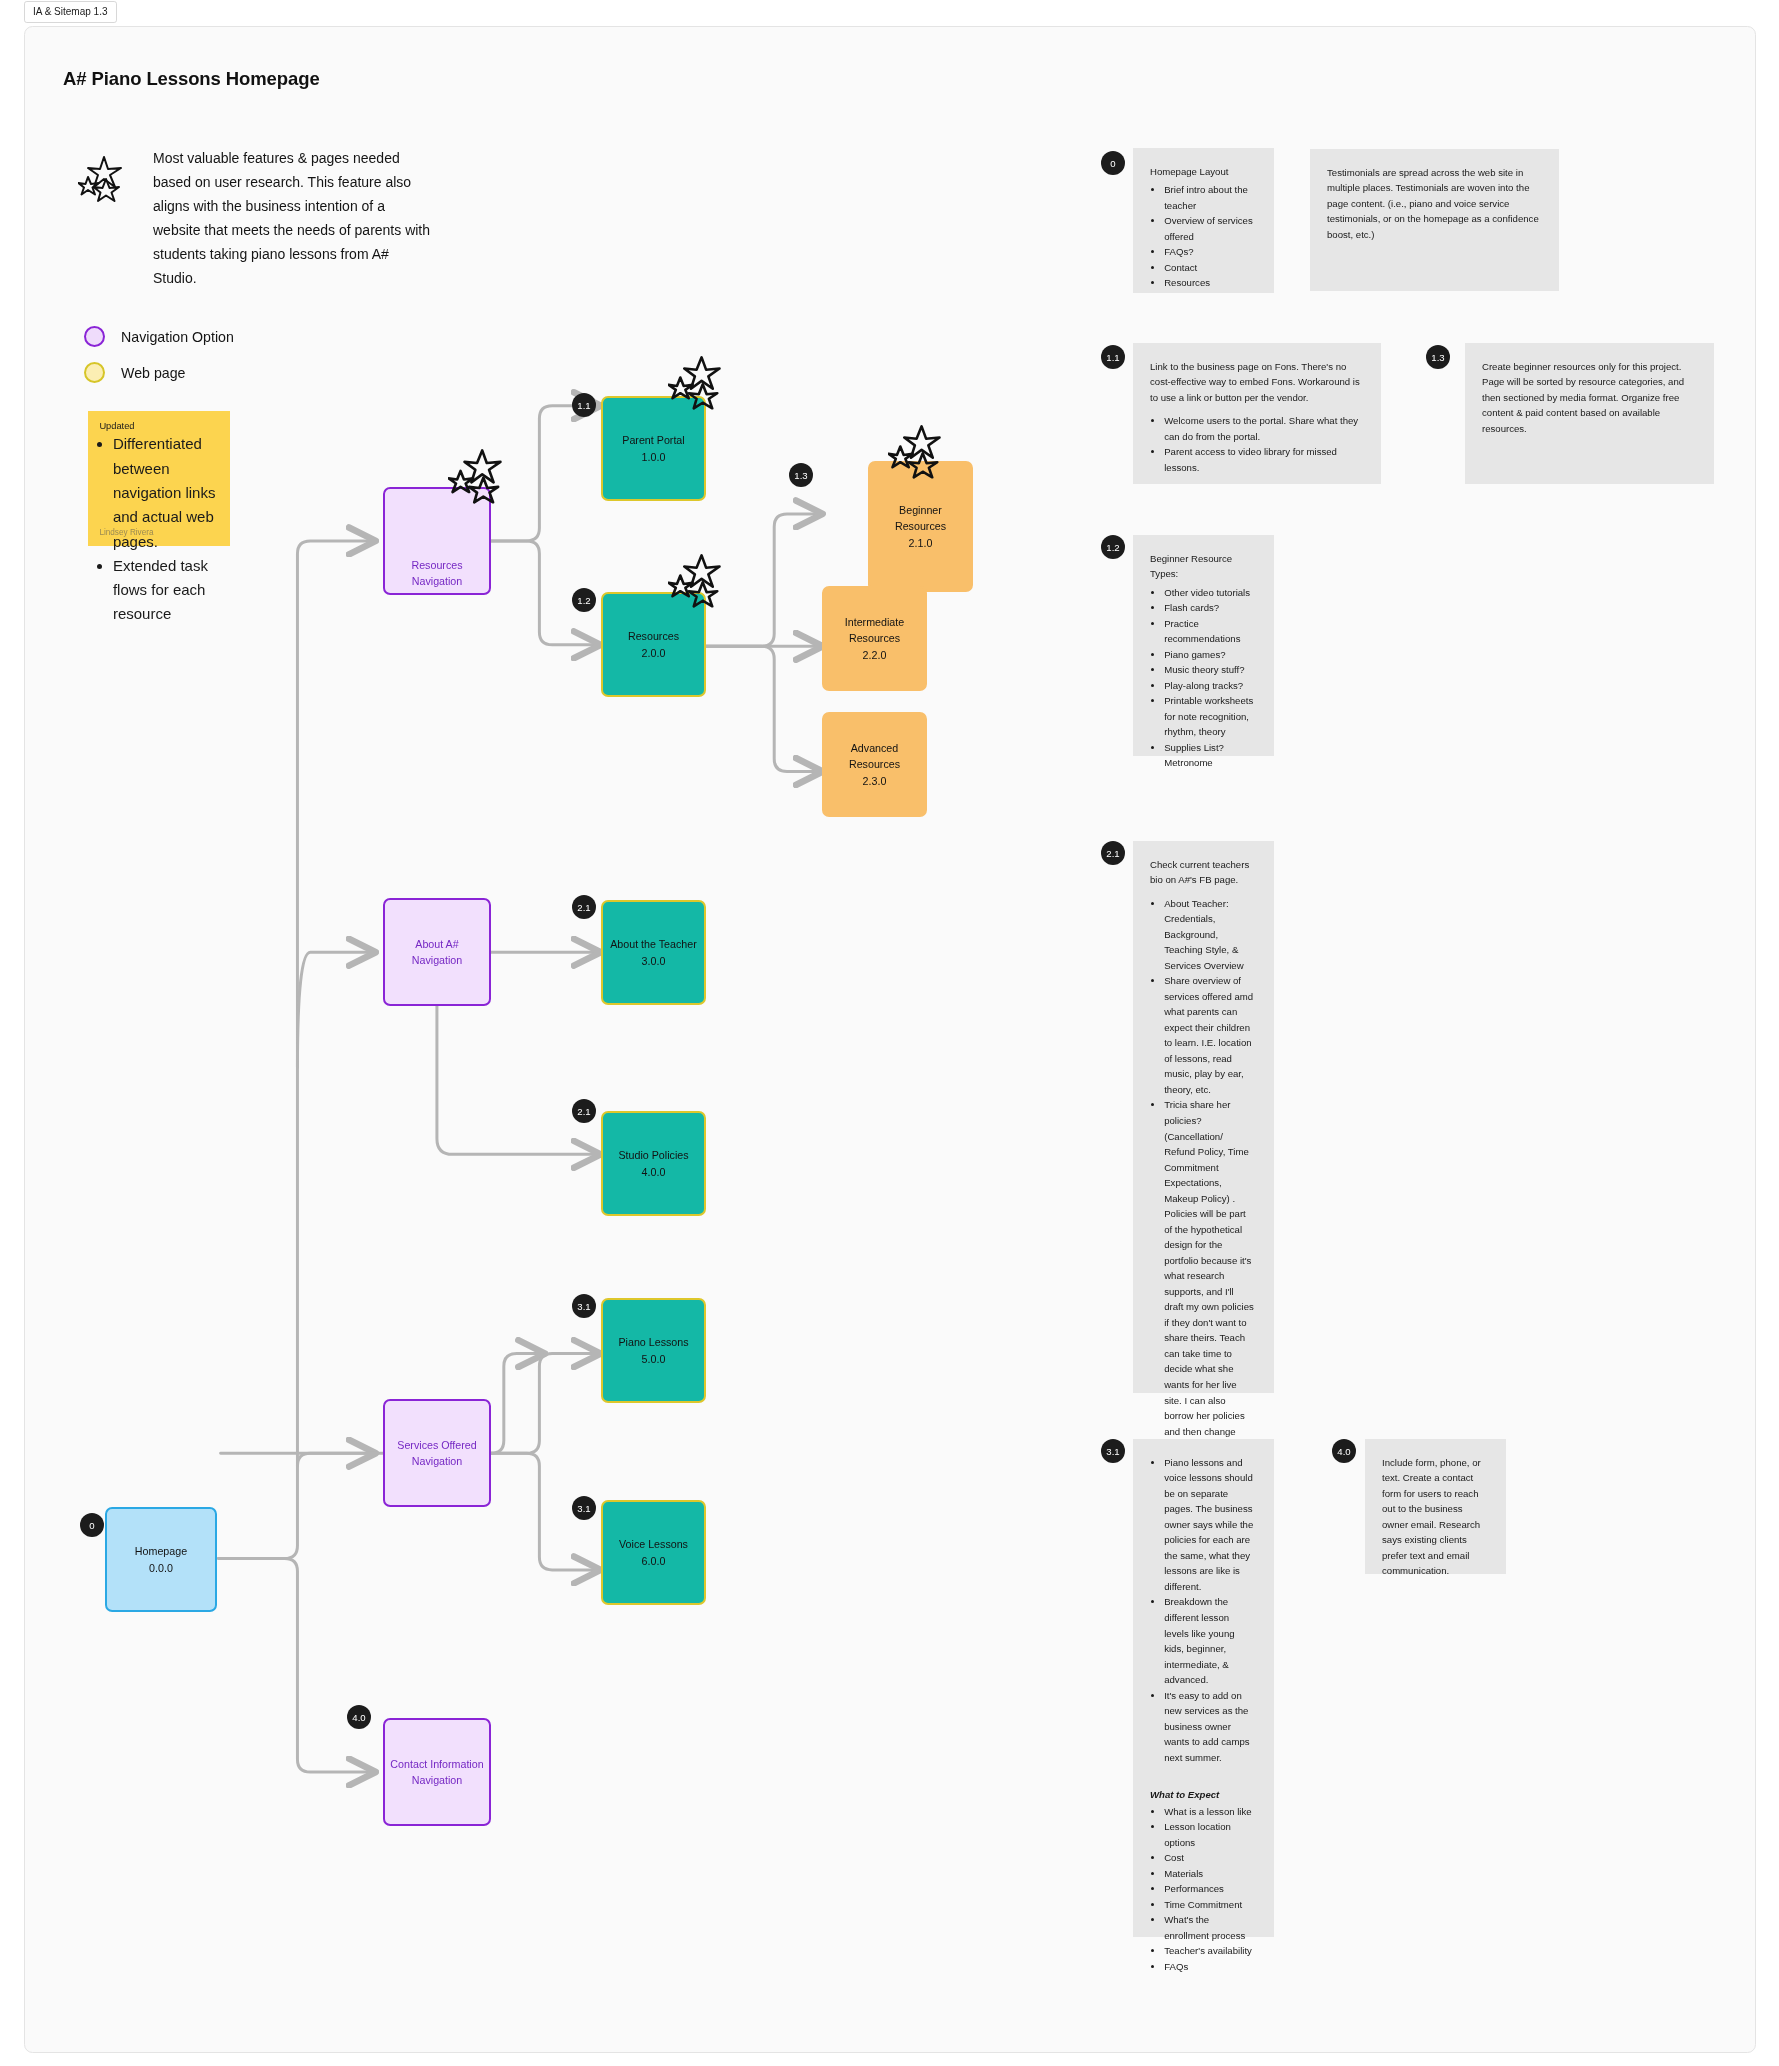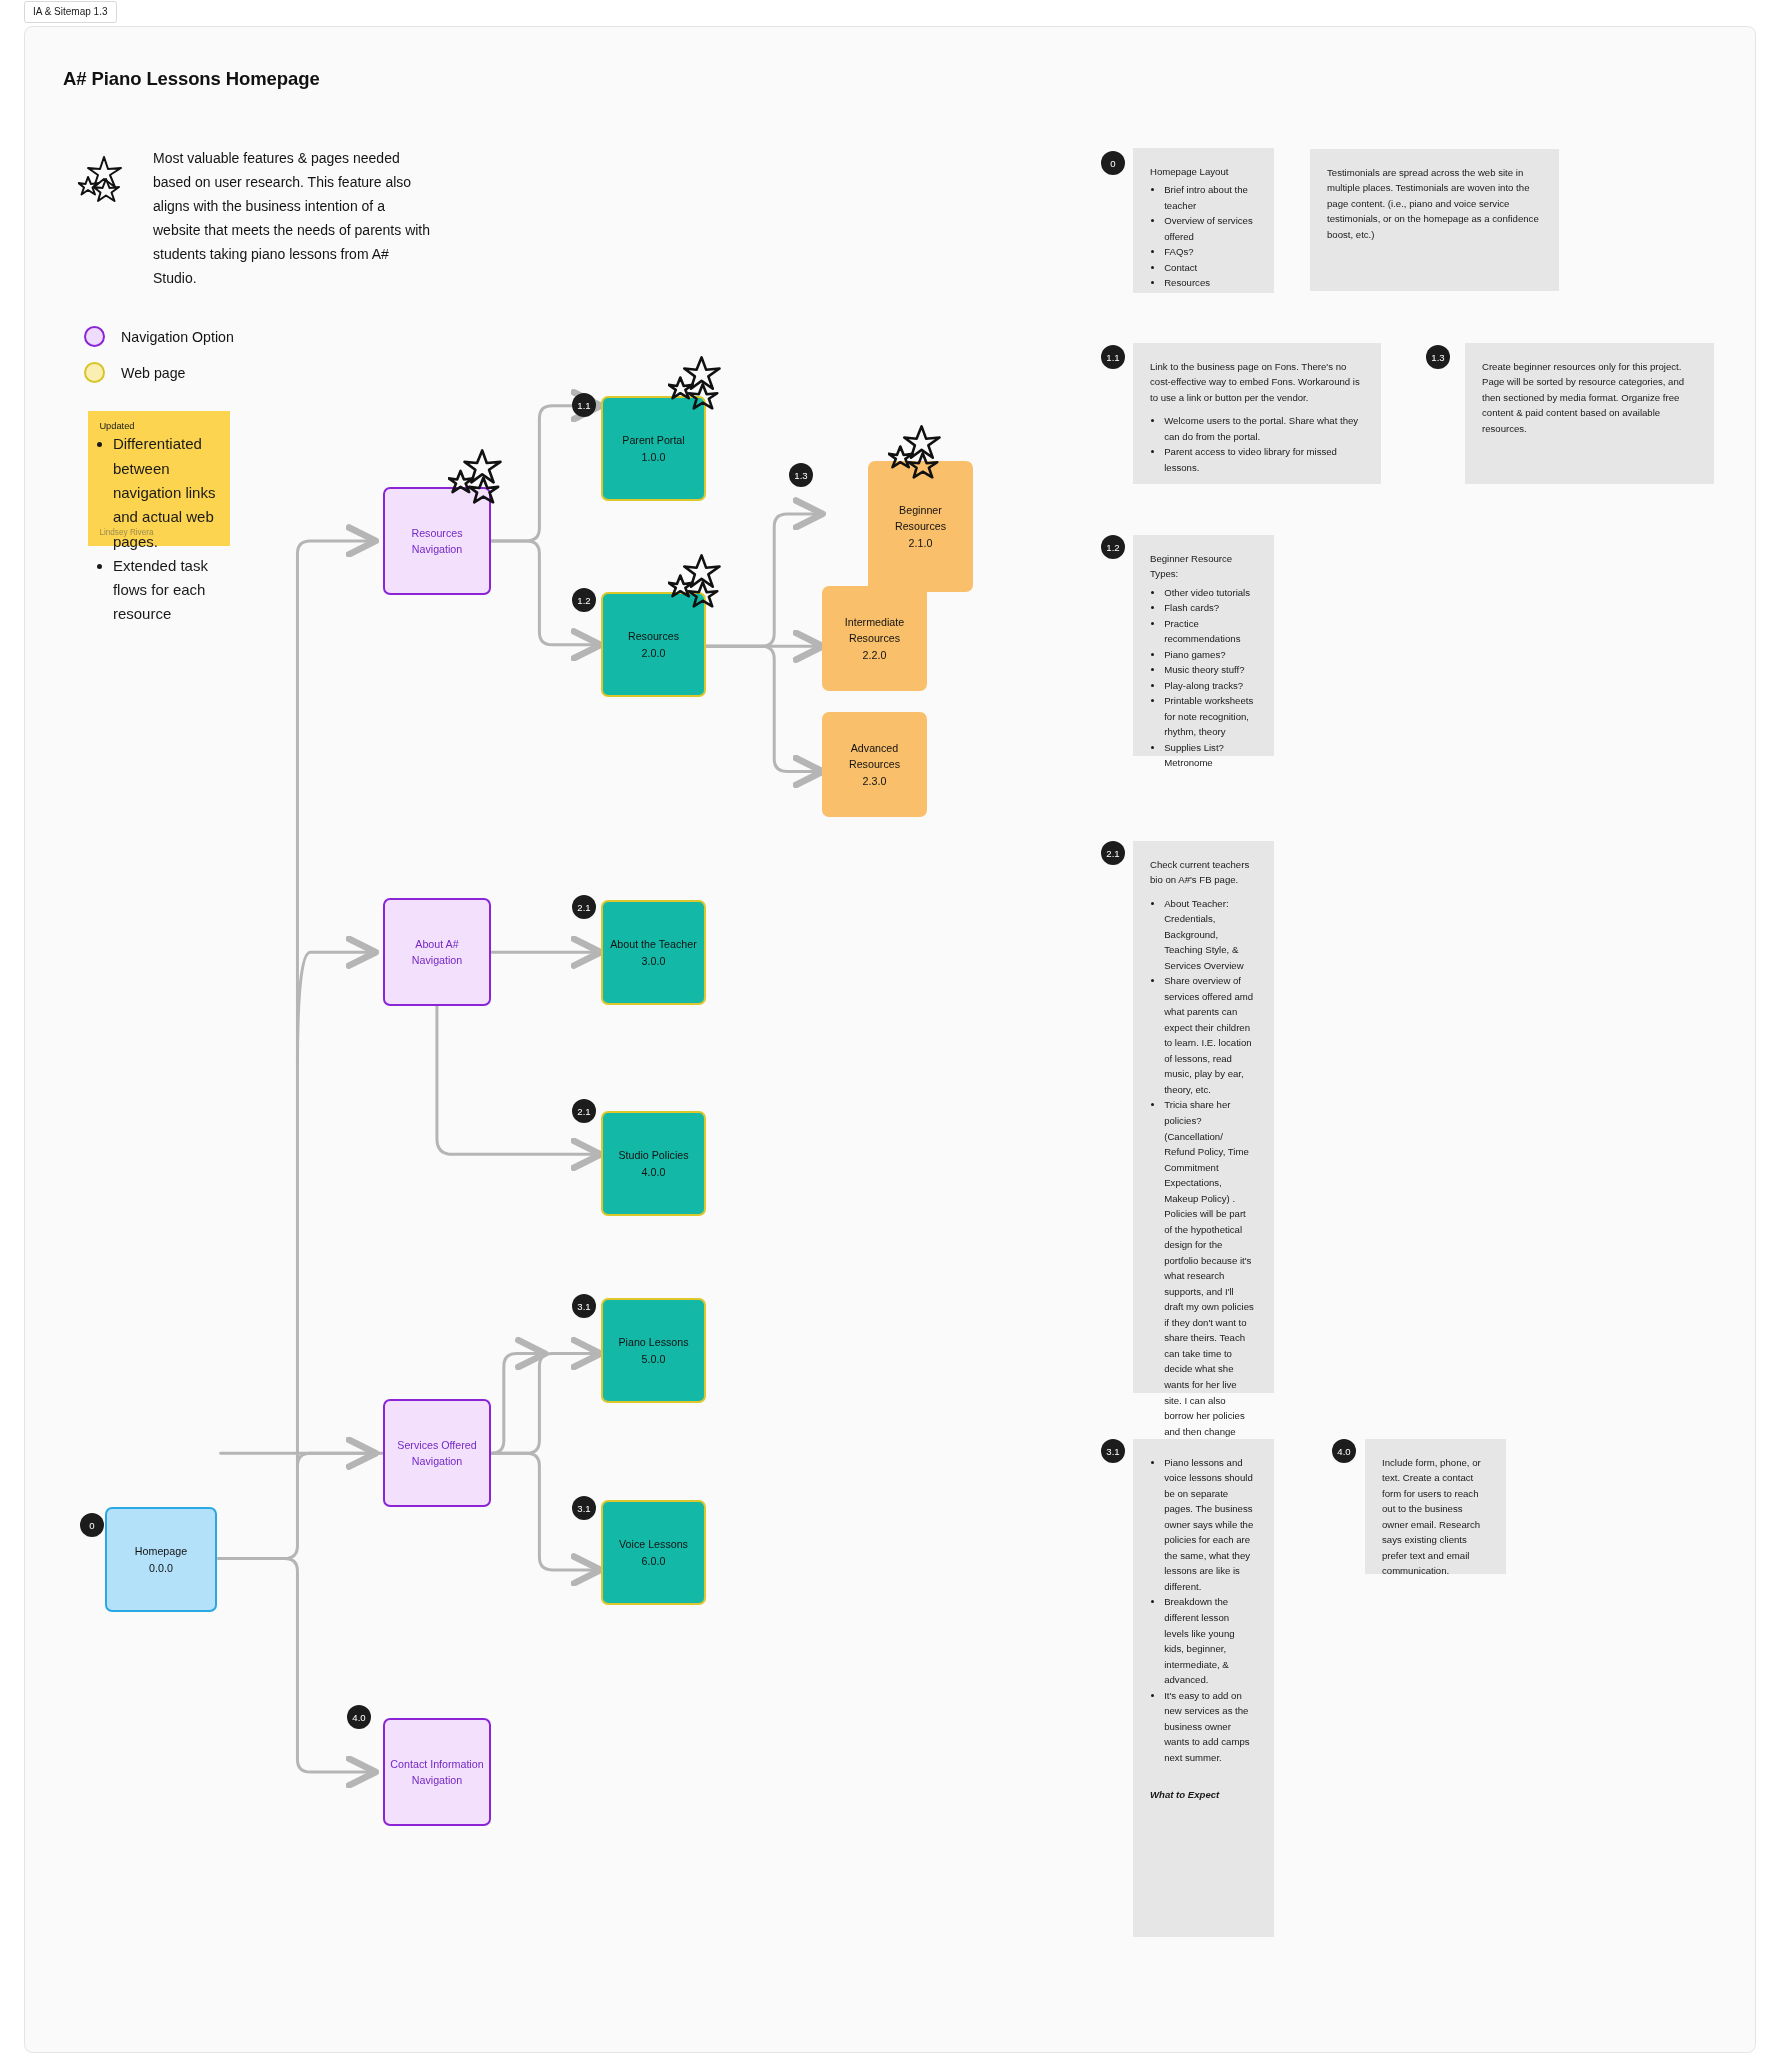"Resources Navigation" div.node { align-items: none -> flex-end }
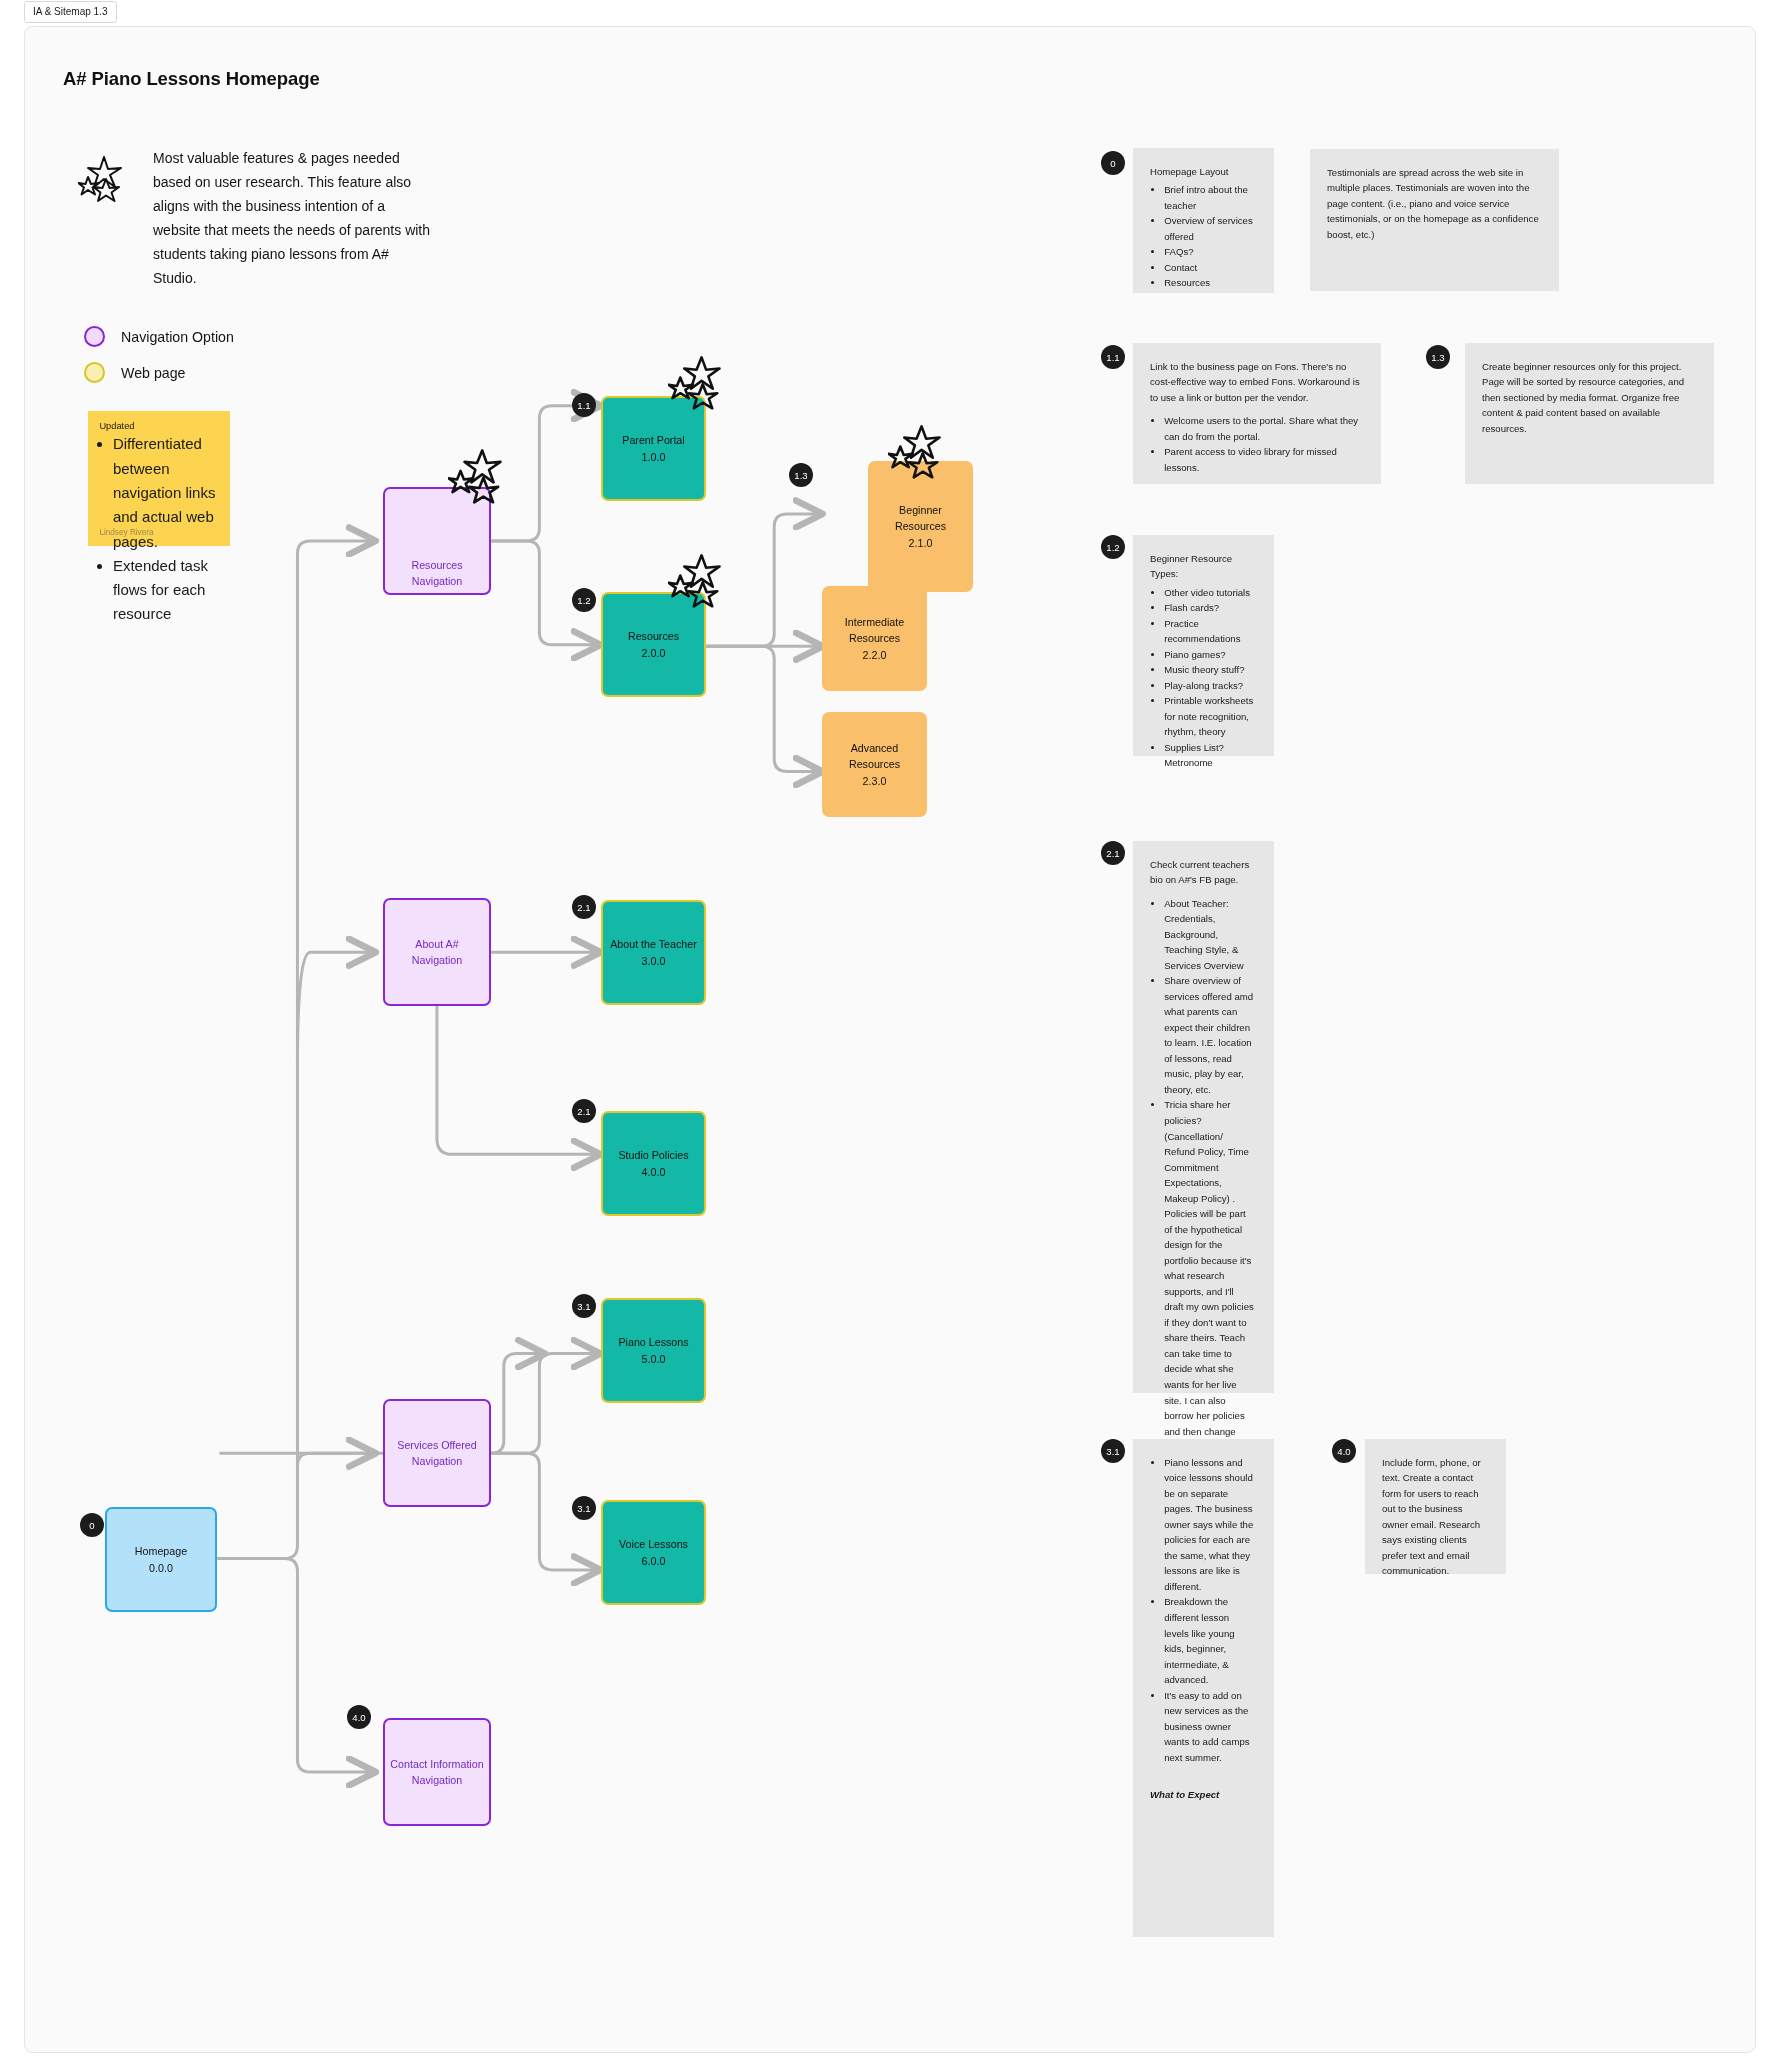"What is a lesson like" ul { html: none -> <ul> <li>What is a lesson like</li> <li>Lesson location options</li> <li>Cost</li> <li>Materials</li> <li>Performances</li> <li>Time Commitment</li> <li>What's the enrollment process</li> <li>Teacher's availability</li> <li>FAQs</li> </ul> }
